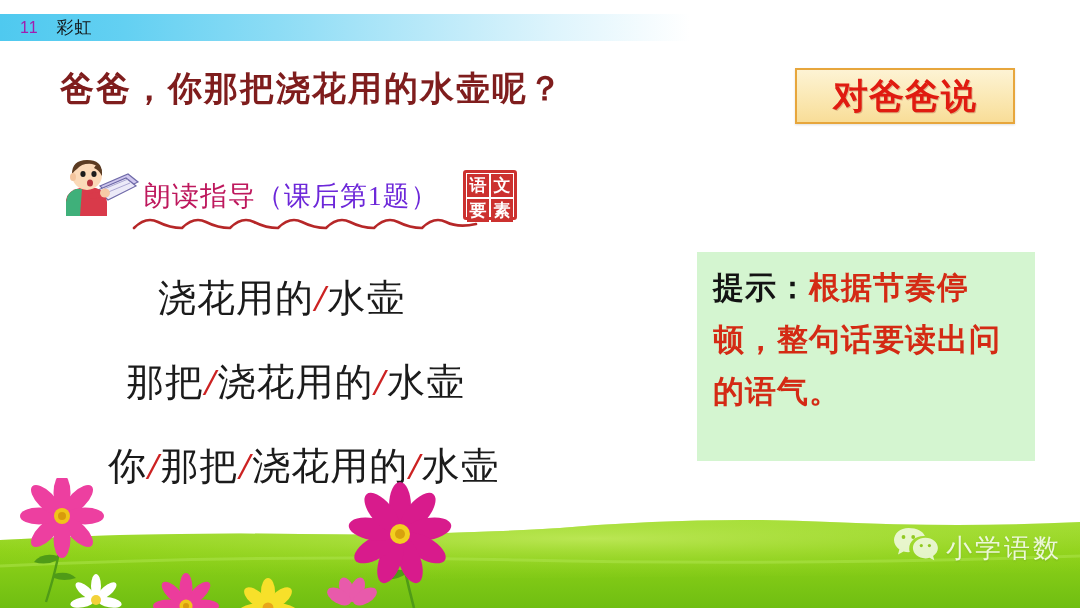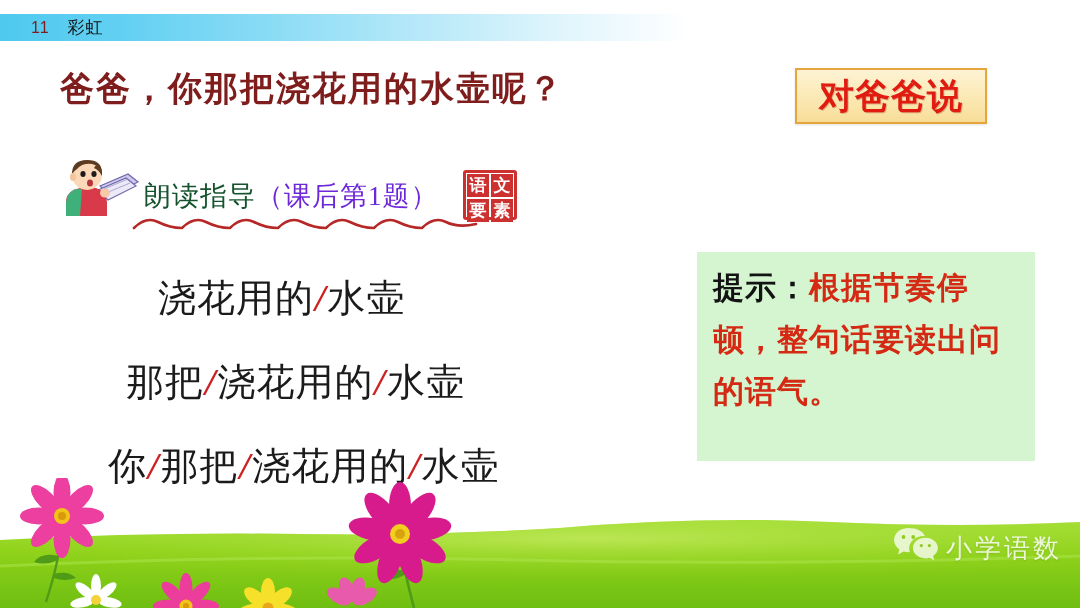"11" .header-num { color: #7f1d1d -> #a21caf; margin-left: 11px -> none }
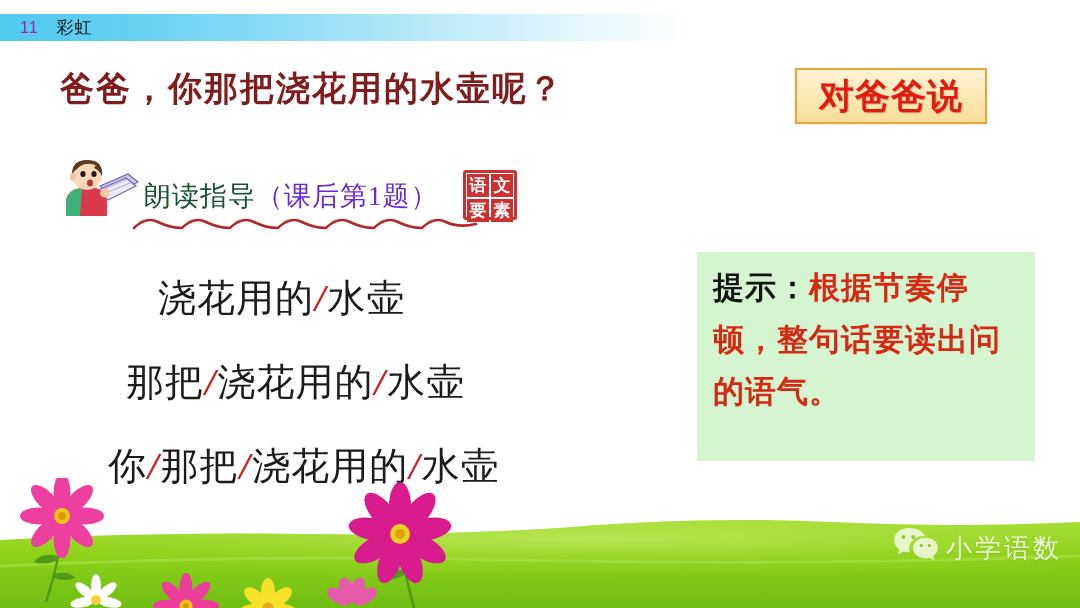"对爸爸说" .badge { width: 192px -> 220px }
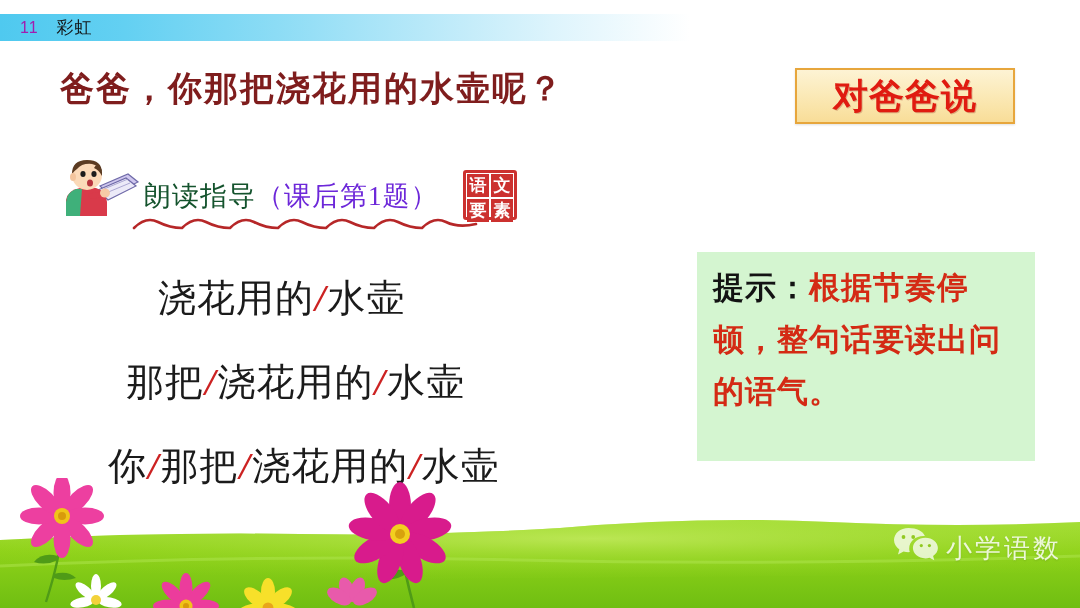"朗读指导" .guide-label .gl-black { color: #14532d -> #be185d }
